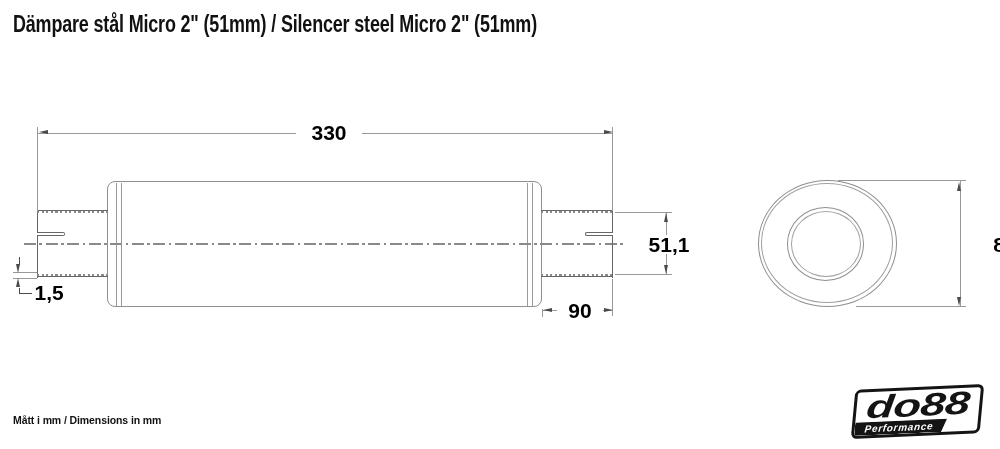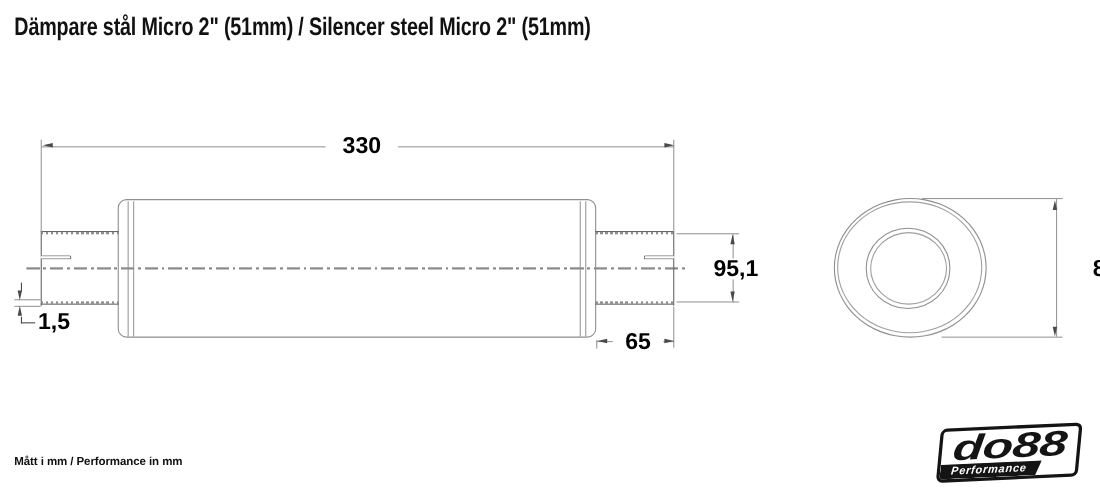"95,1" div.dim { text: 95,1 -> 51,1 }
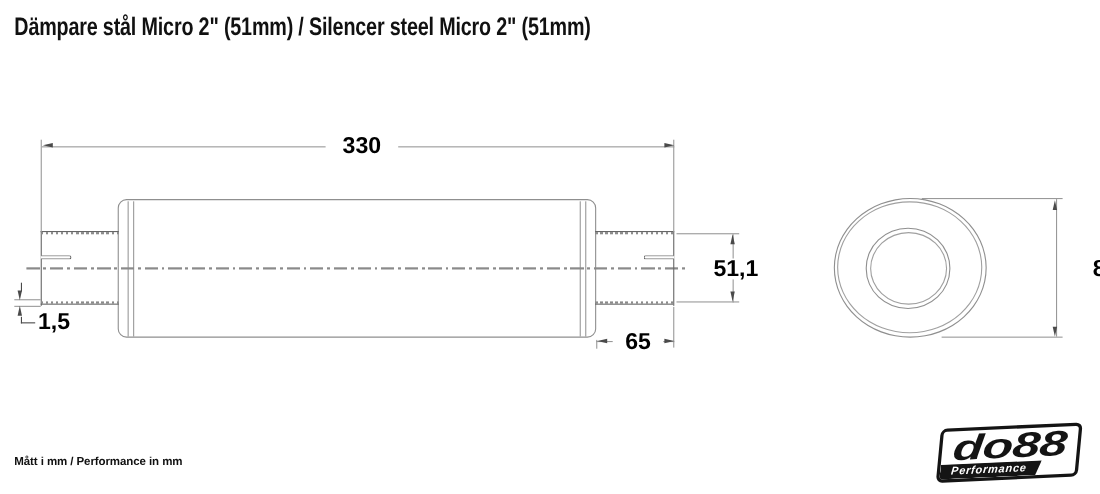"65" div.dim { text: 65 -> 90 }
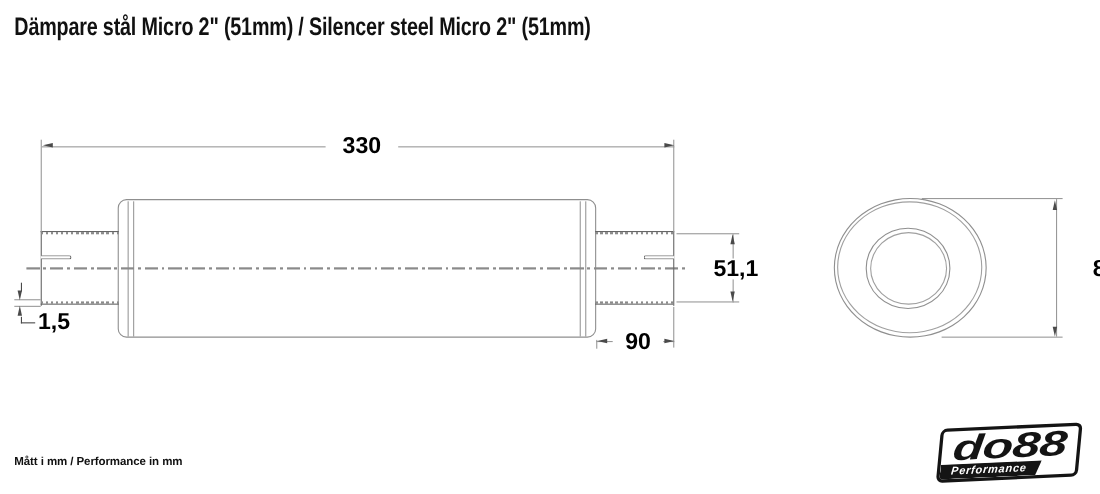"Mått i mm / Performance" div.abs { text: Performance -> Dimensions }
